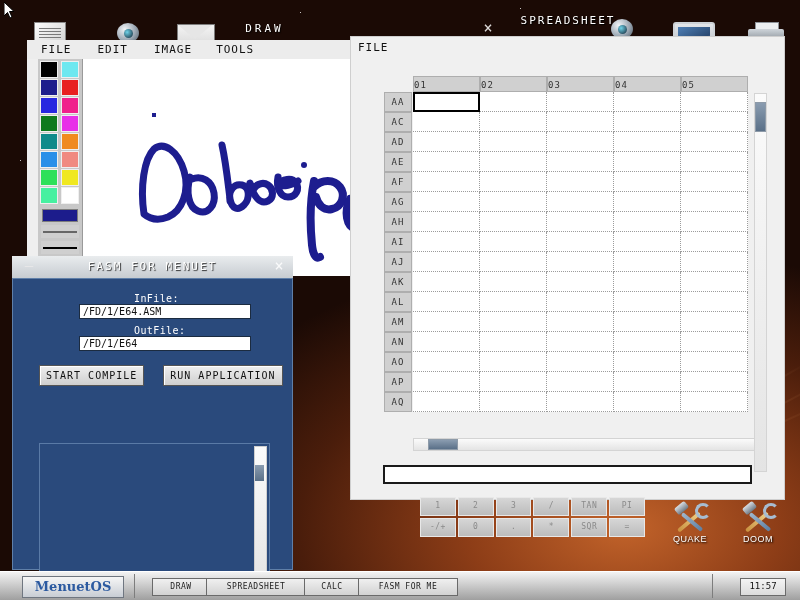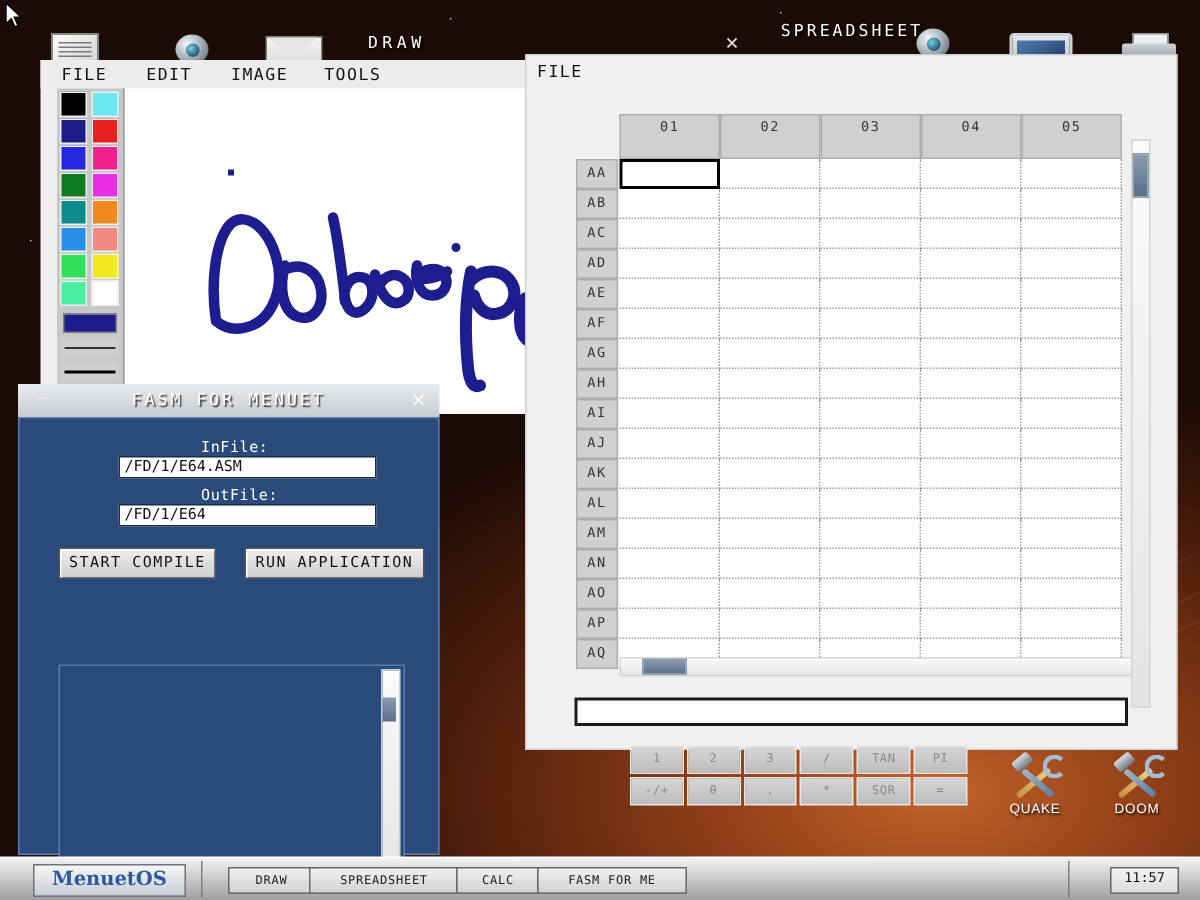"01" .ghead div { height: 30px -> 16px; text-align: center -> none }
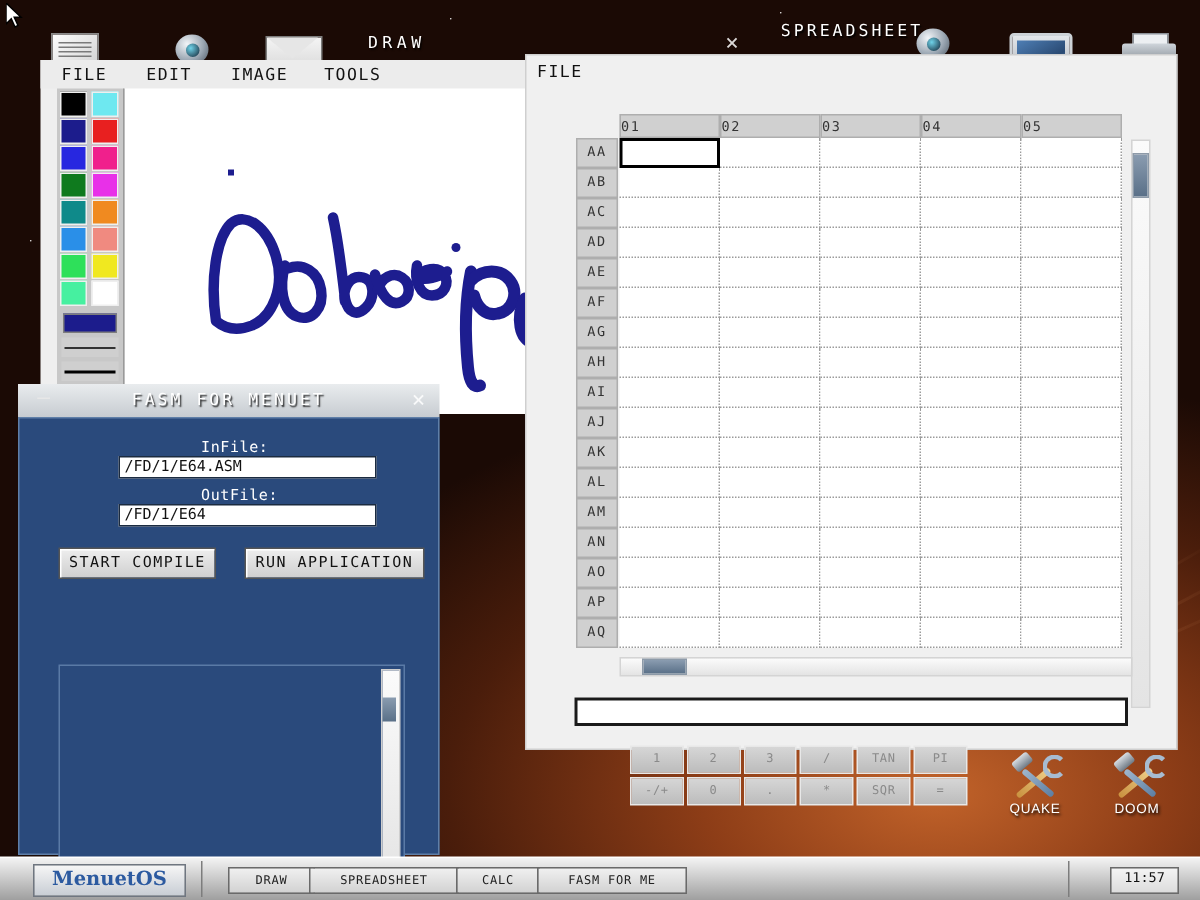"AB" div.grow { html: <div> <div>AB</div> <div></div> <div></div> <div></div> <div></div> <div></div> </div> -> none }
